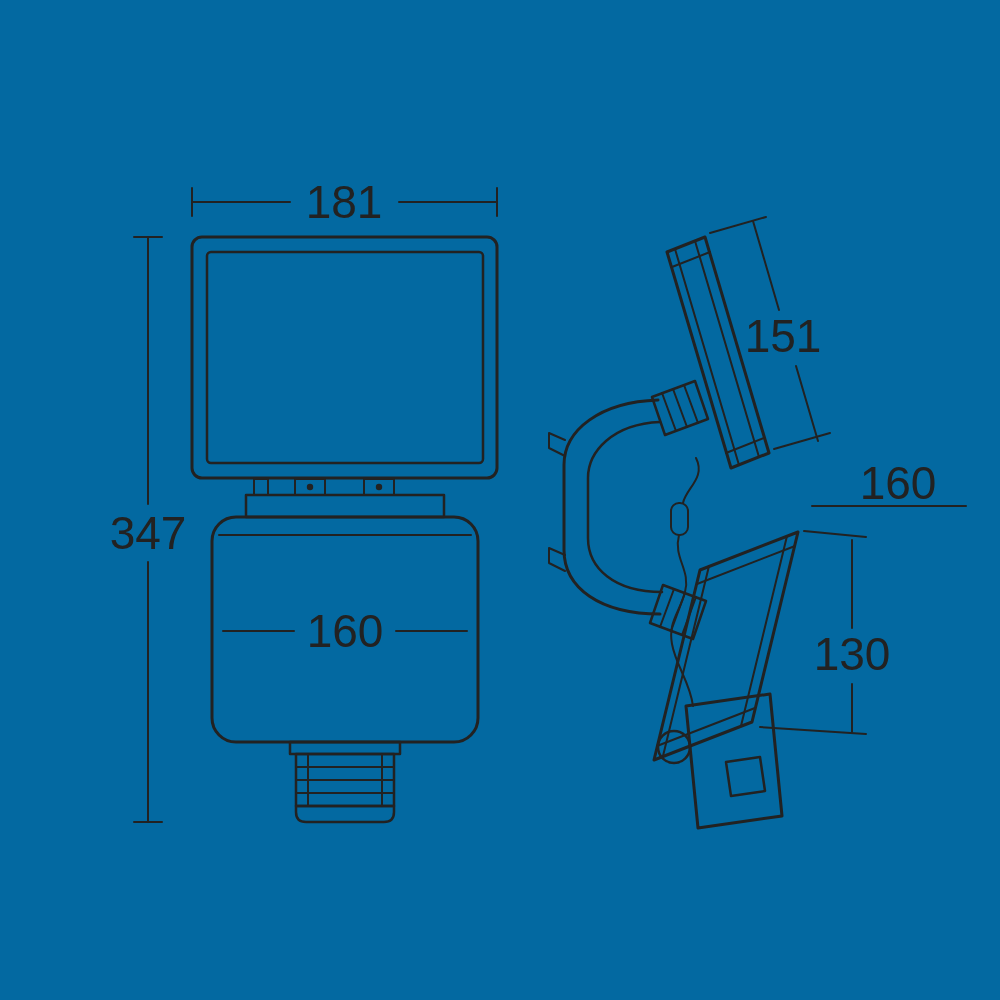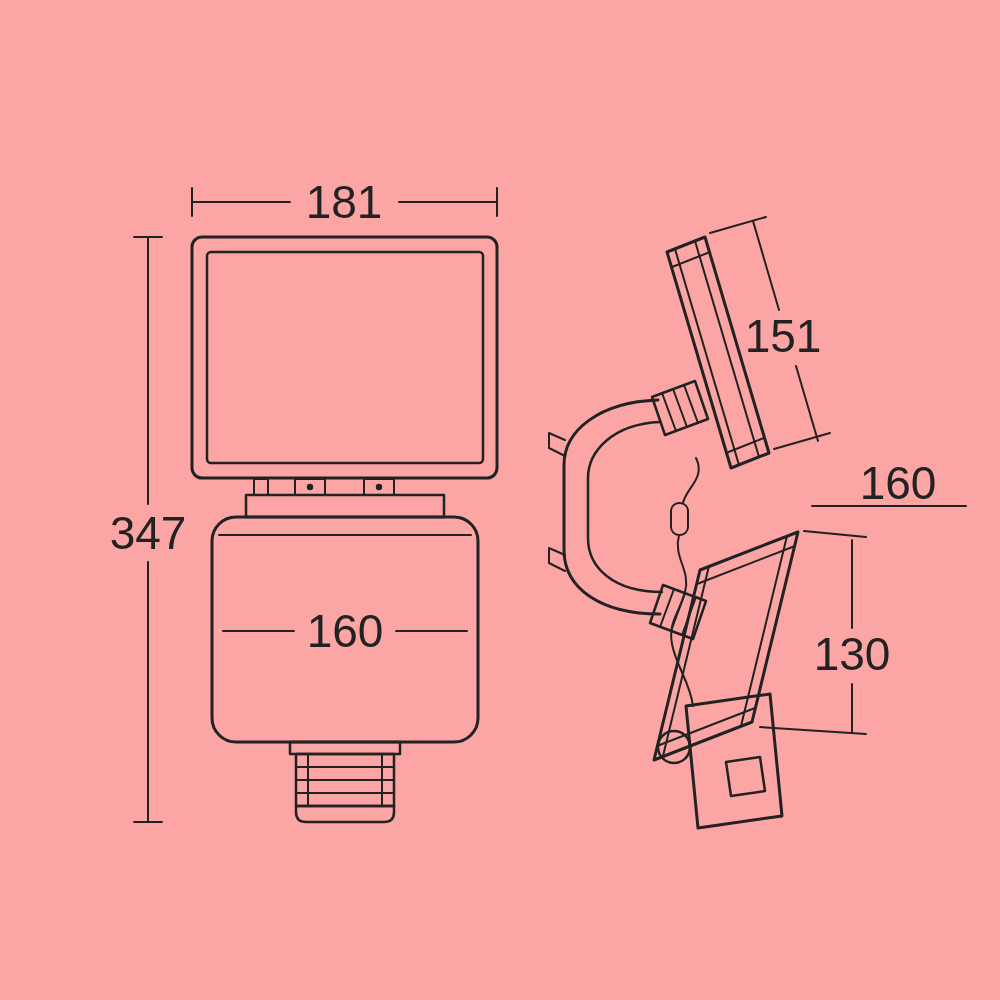"181" .canvas { background: #fca5a5 -> #0369a1 }
